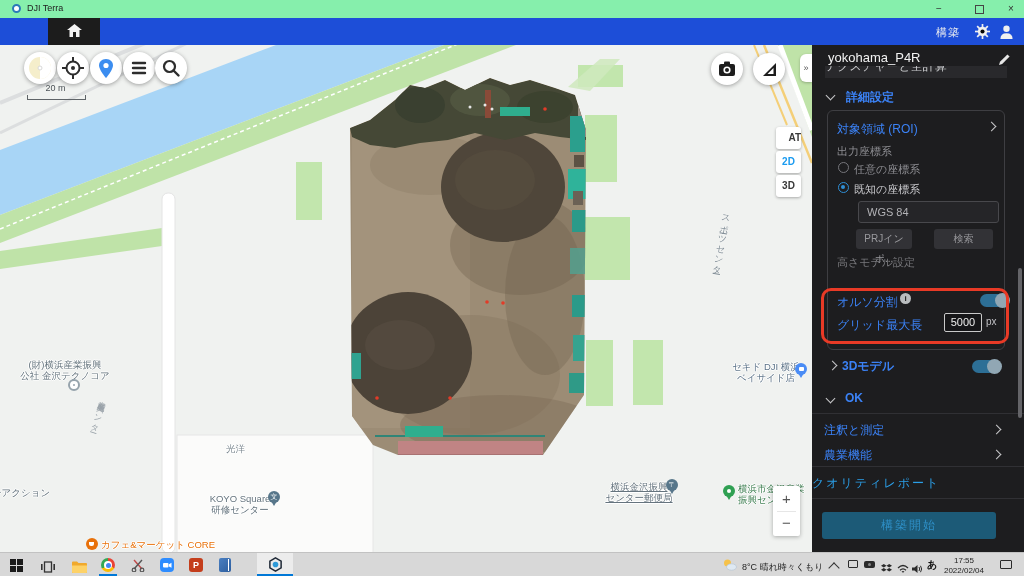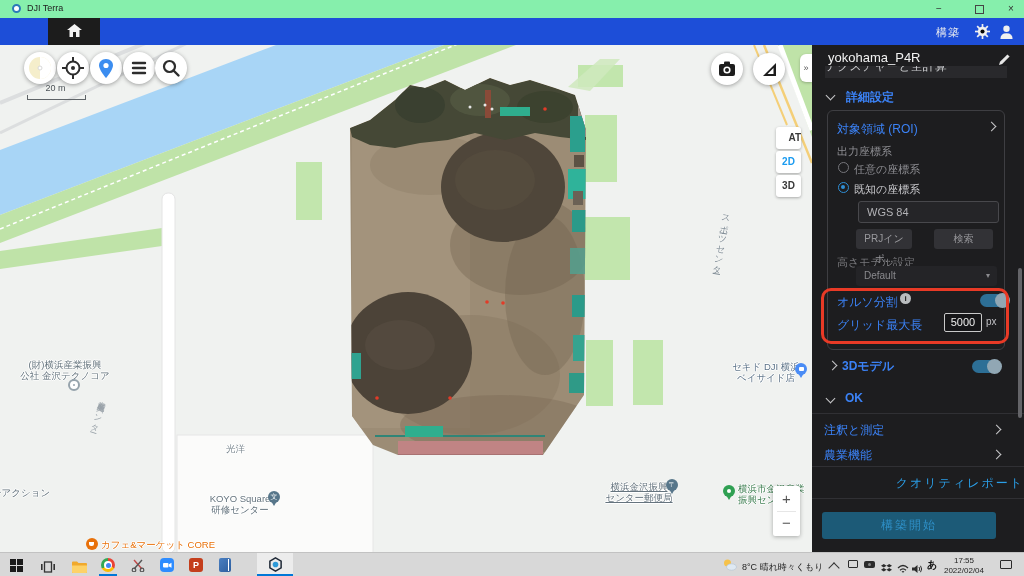"Default" div.abs { html: <div> <span>Default</span> <span>▾</span> </div> -> none }
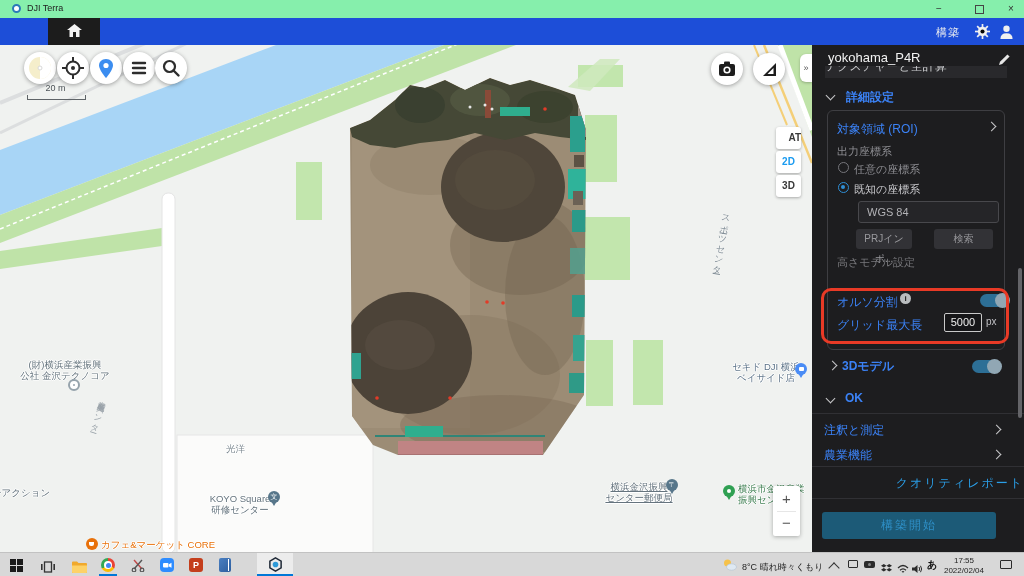"クオリティレポート" div.abs { text-align: right -> left }
